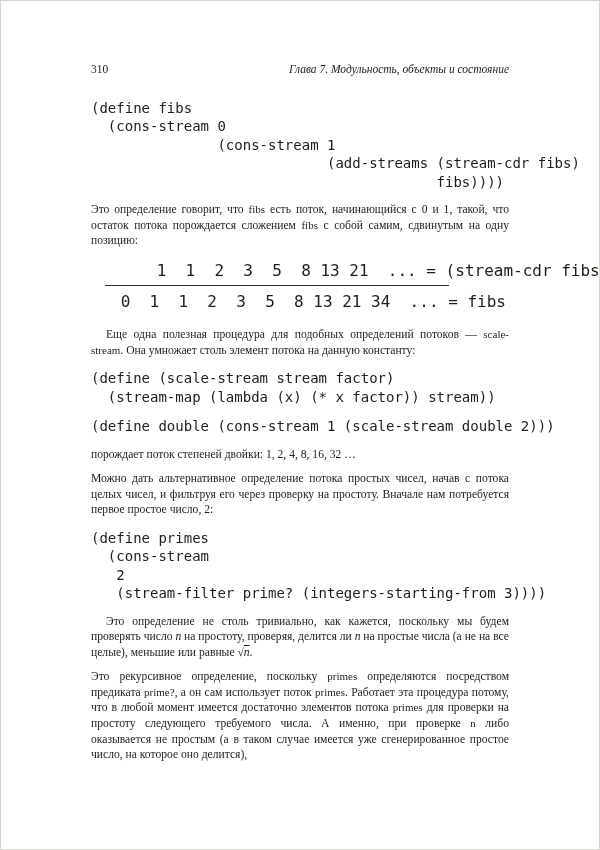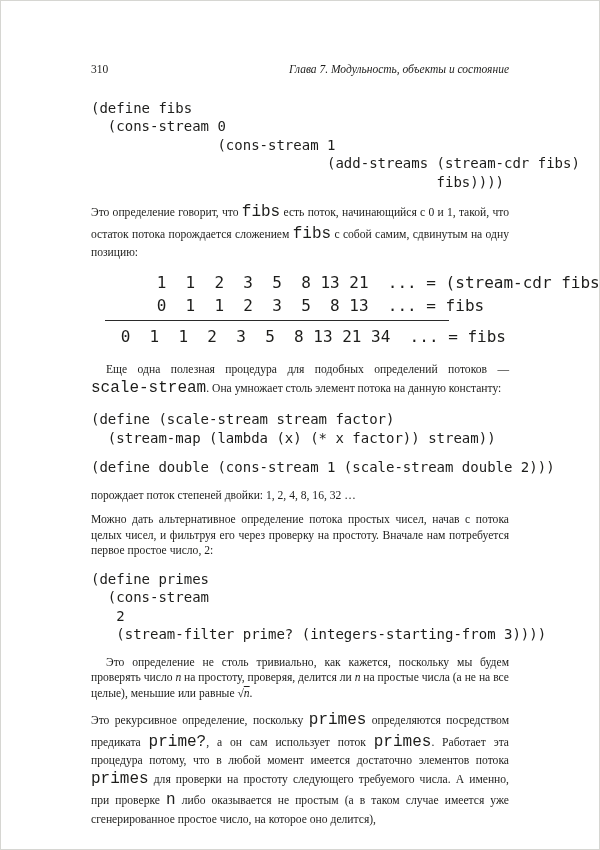"fibs" code.inline, span.mono { font-family: Liberation Mono, monospace -> Liberation Serif, serif; font-size: 16px -> 11px }
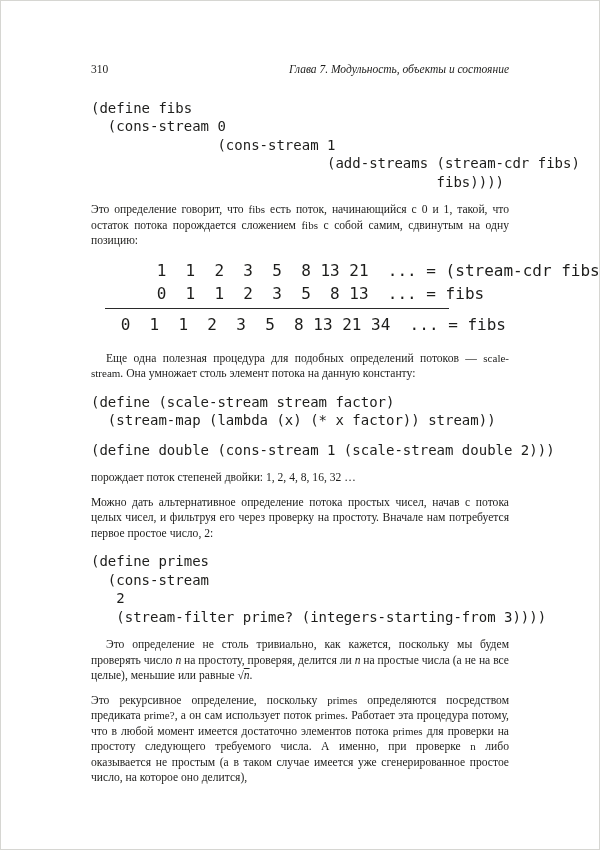"0 1 1 2 3 5 8 13 ..." pre.drow-top { html: <pre> 0 1 1 2 3 5 8 13 ... = fibs</pre> -> none }
